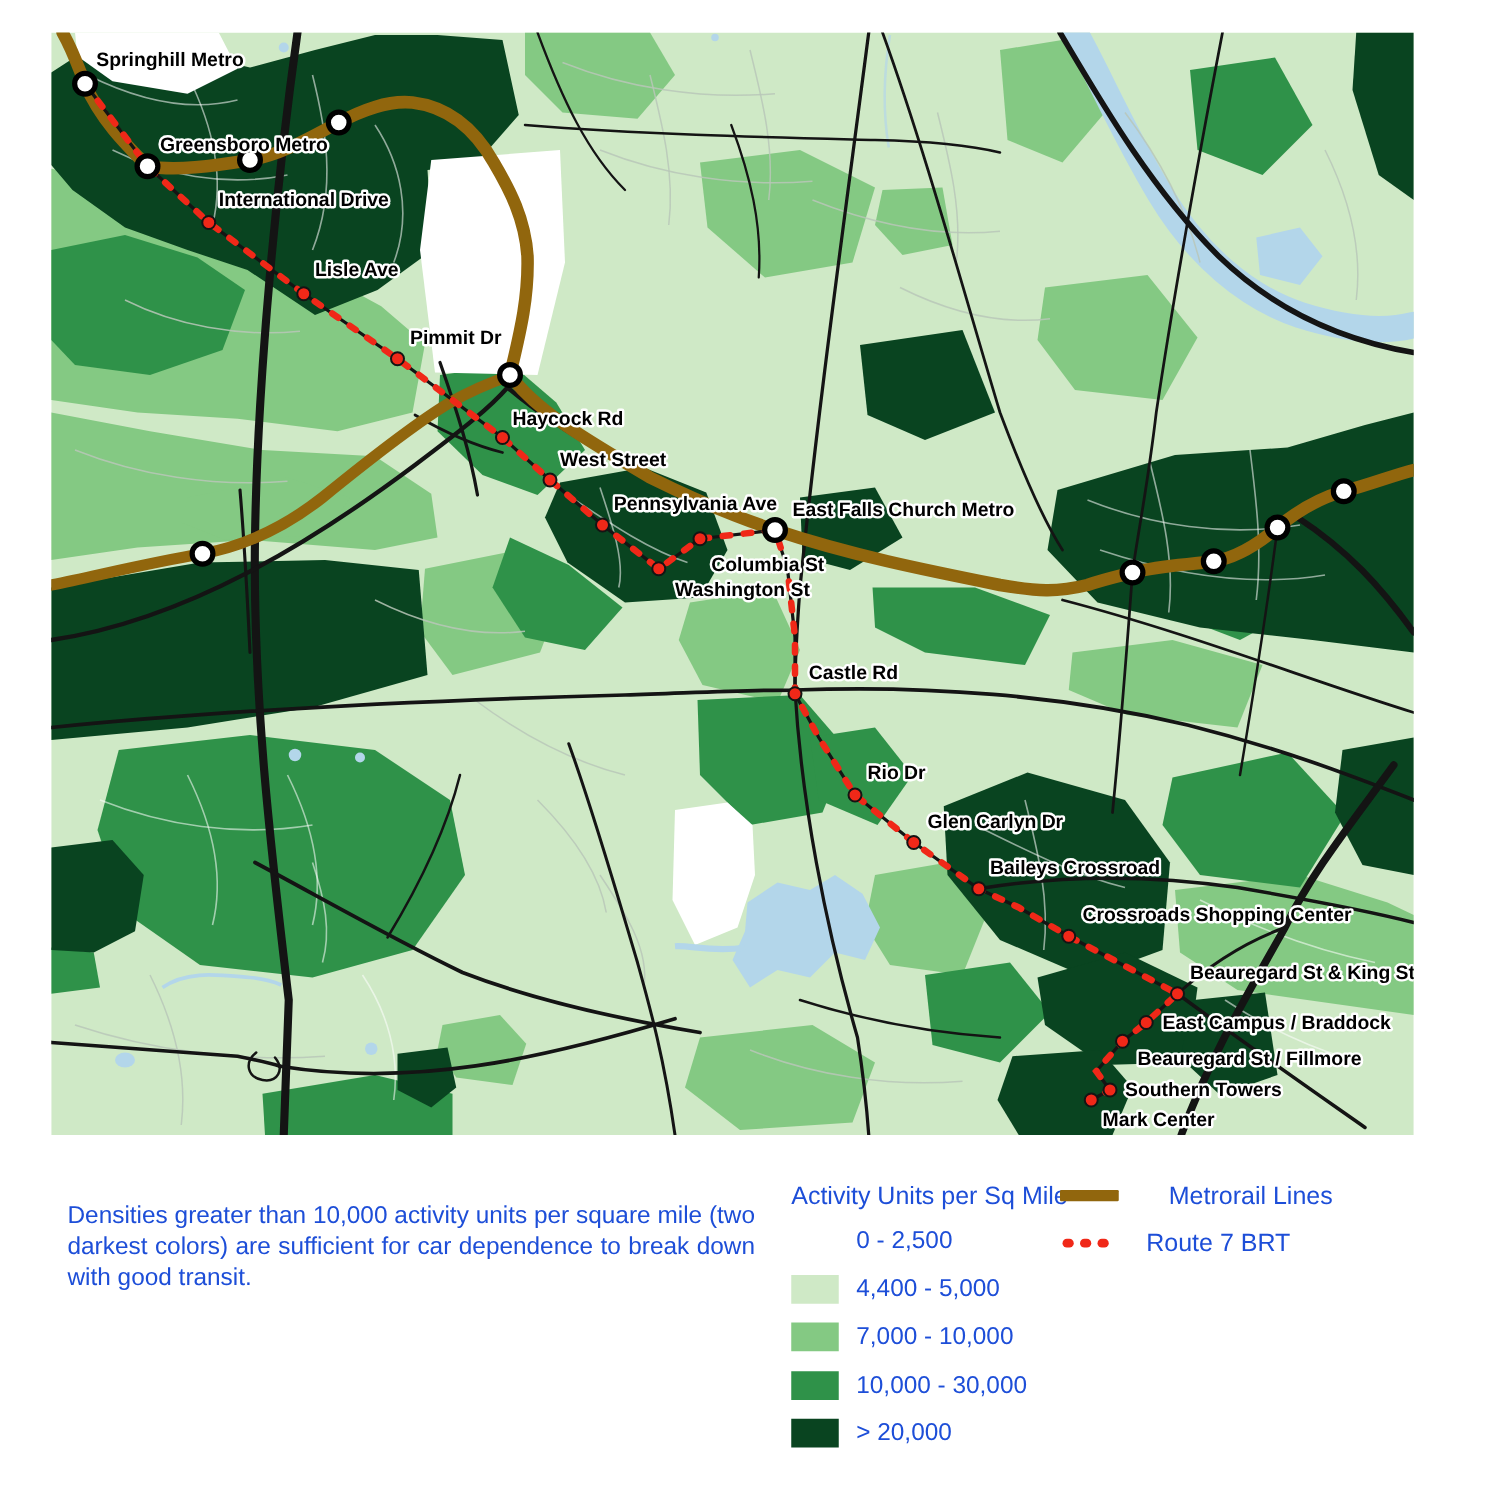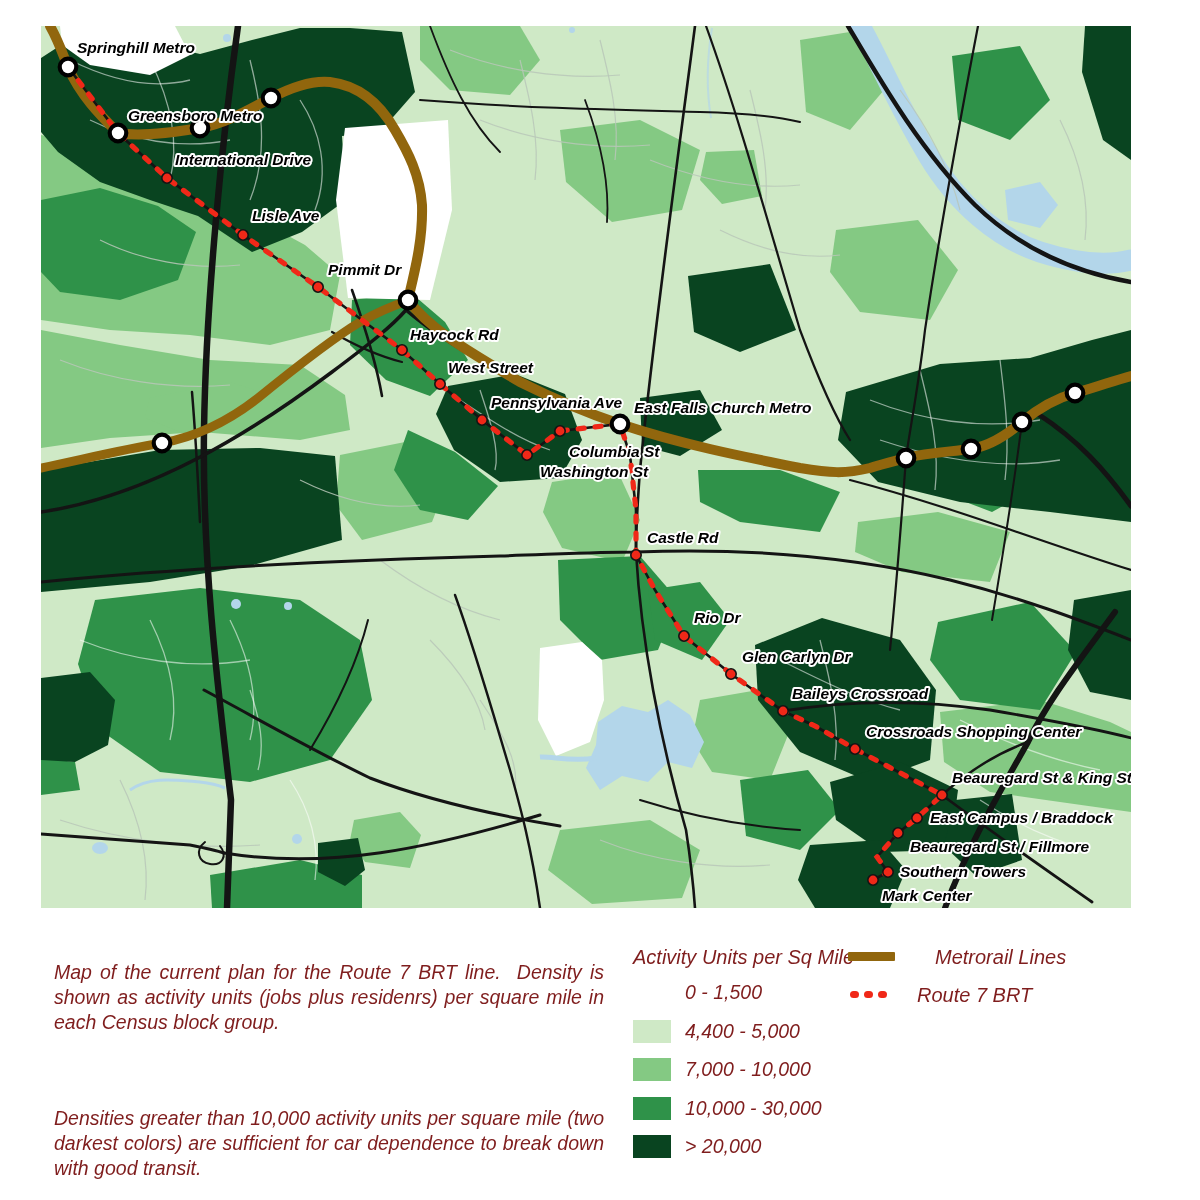"Springhill Metro" .page { color: #7f1d1d -> #1d4ed8; font-style: italic -> none }
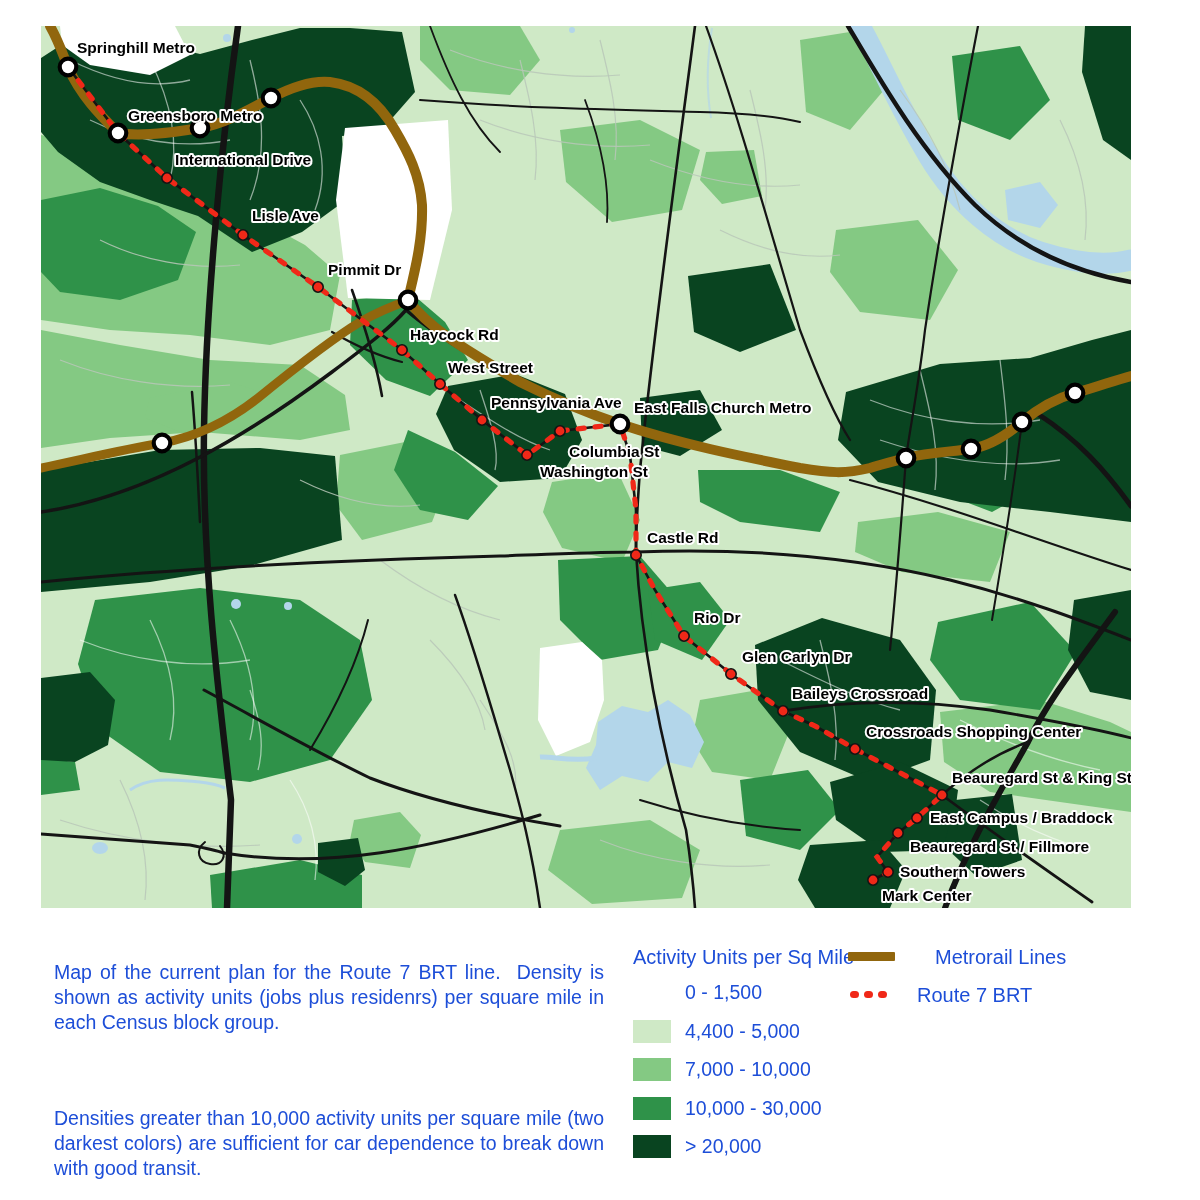"Map of the current plan" p { html: <p>Map of the current plan for the Route 7 BRT line. Density is shown as activity units (jobs plus residenrs) per square mile in each Census block group.</p> -> none }
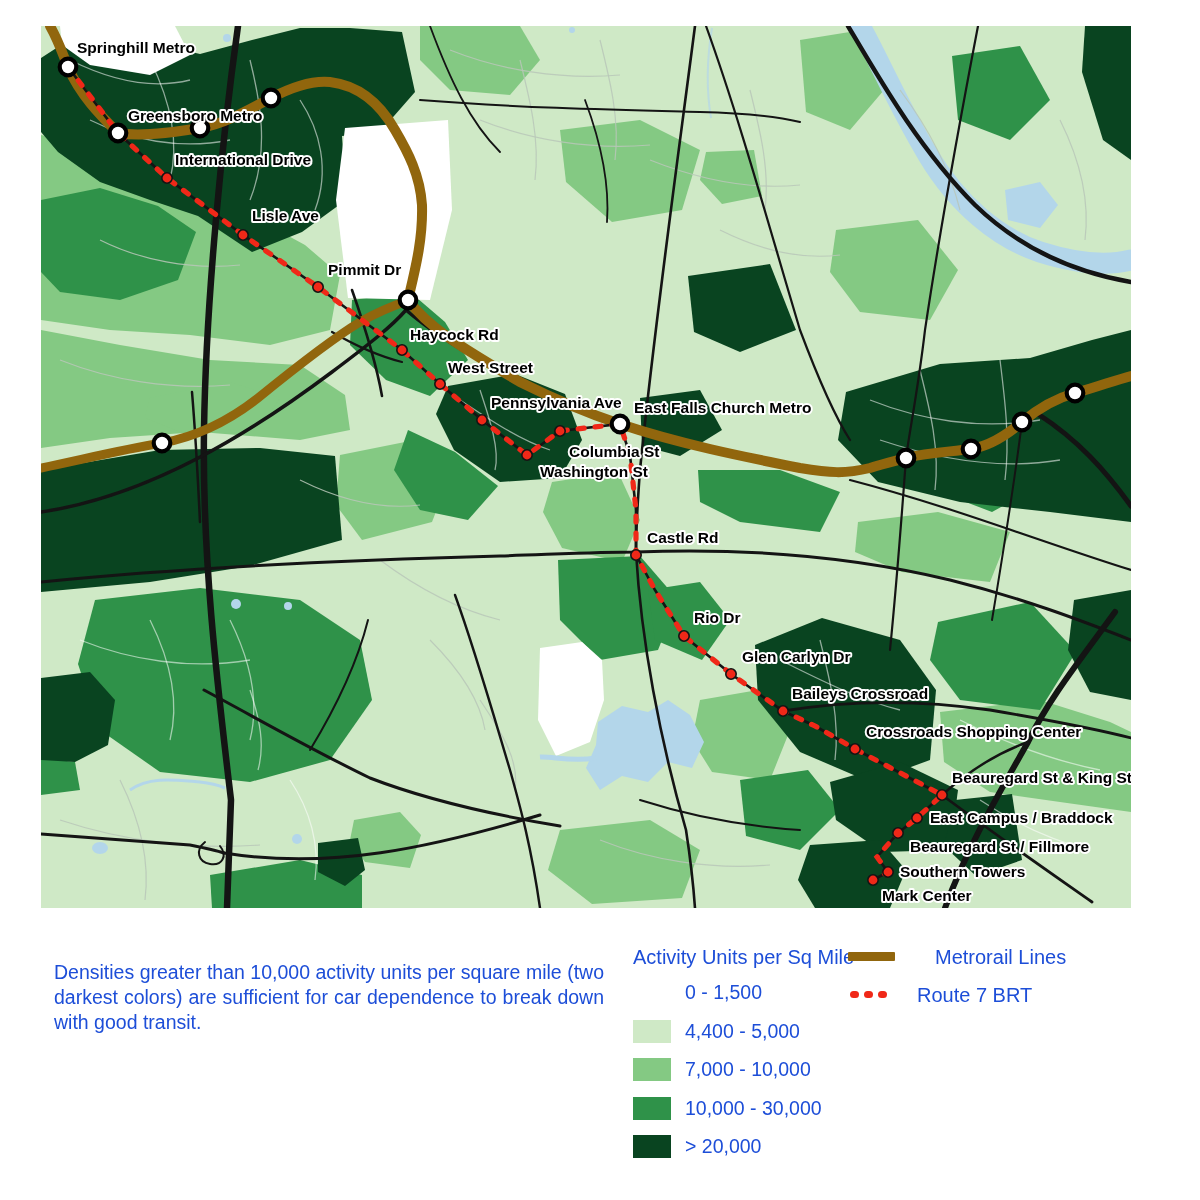"0 - 1,500" span.cls-label { text: 1,500 -> 2,500 }
